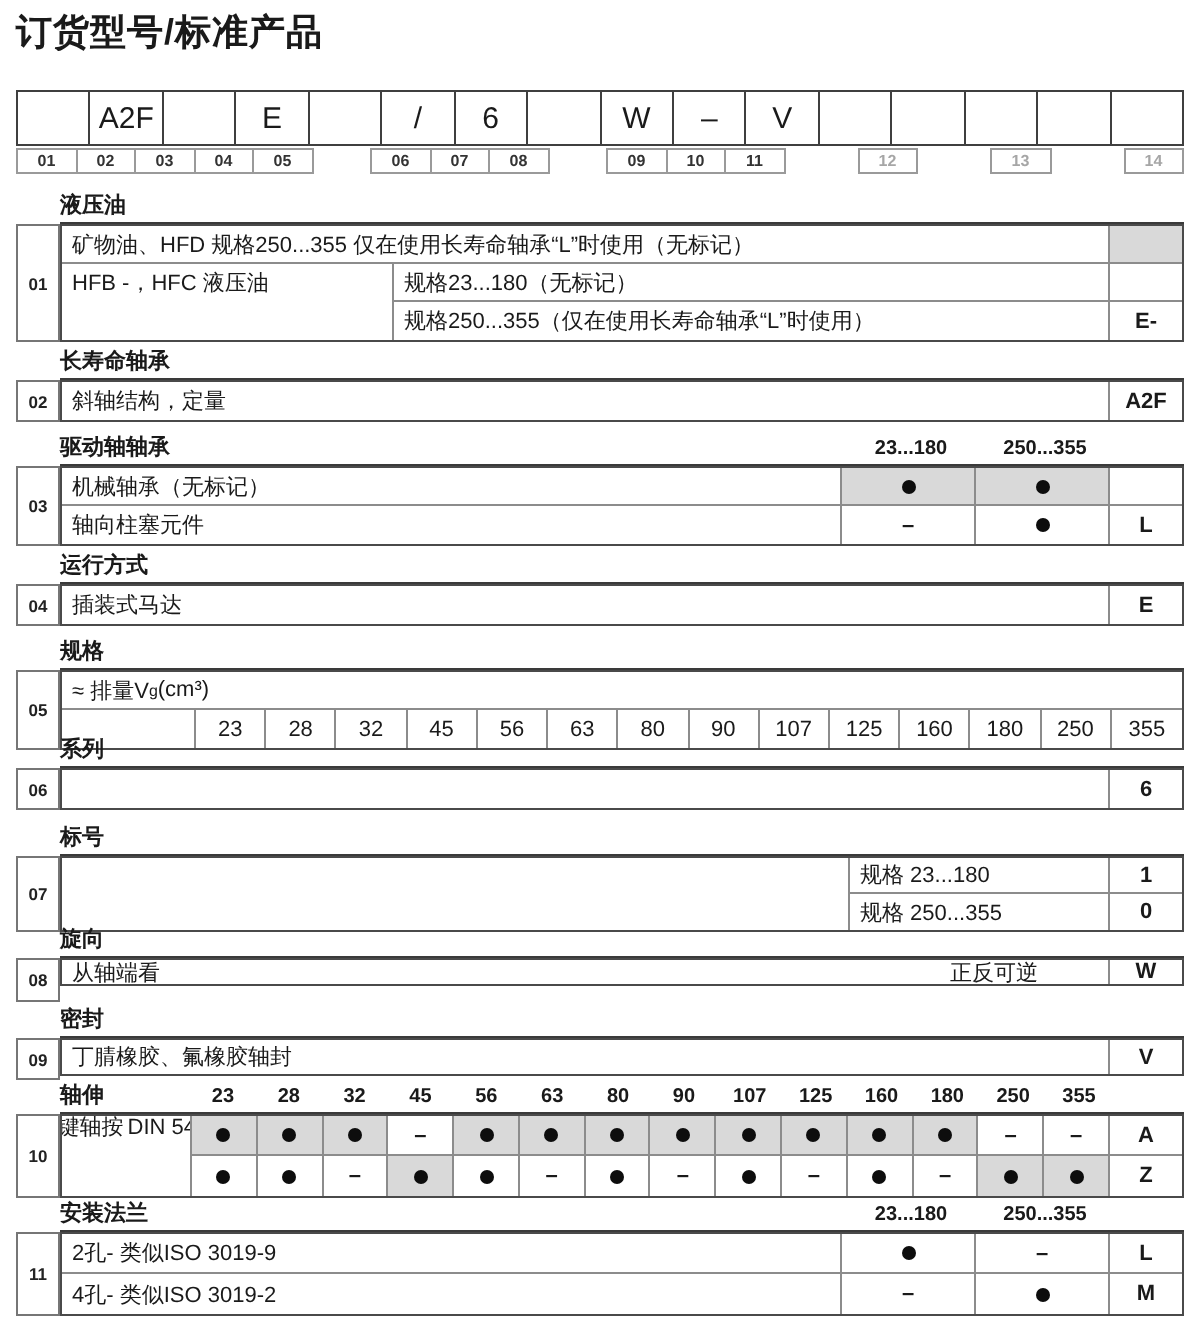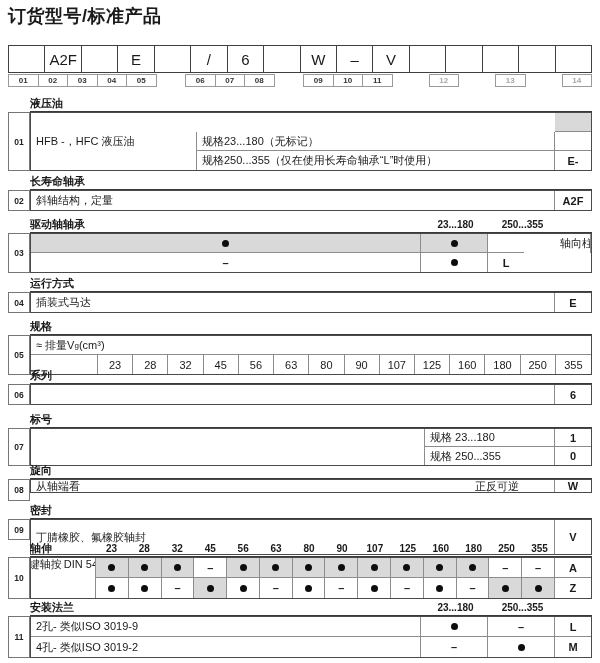"矿物油、HFD 规格250...355 仅在使用长寿命轴承“L”时使用（无标记）" div.g { html: none -> <div>矿物油、HFD 规格250...355 仅在使用长寿命轴承“L”时使用（无标记）</div> }
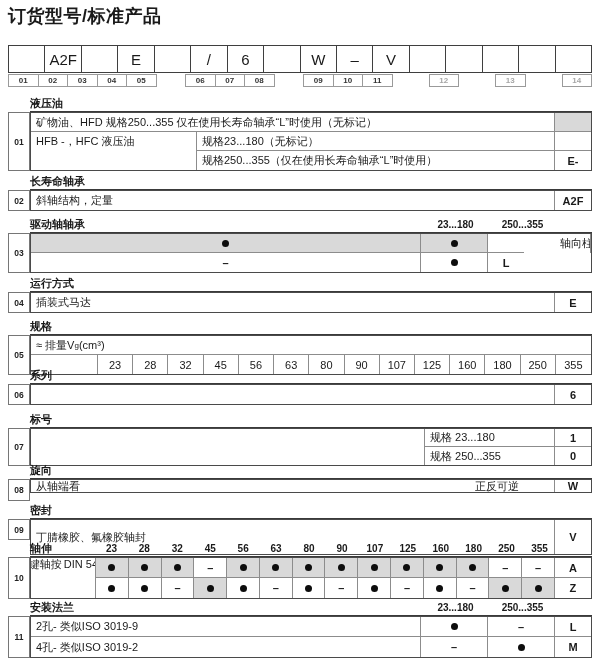"机械轴承（无标记）" div.g { html: none -> <div>机械轴承（无标记）</div> }
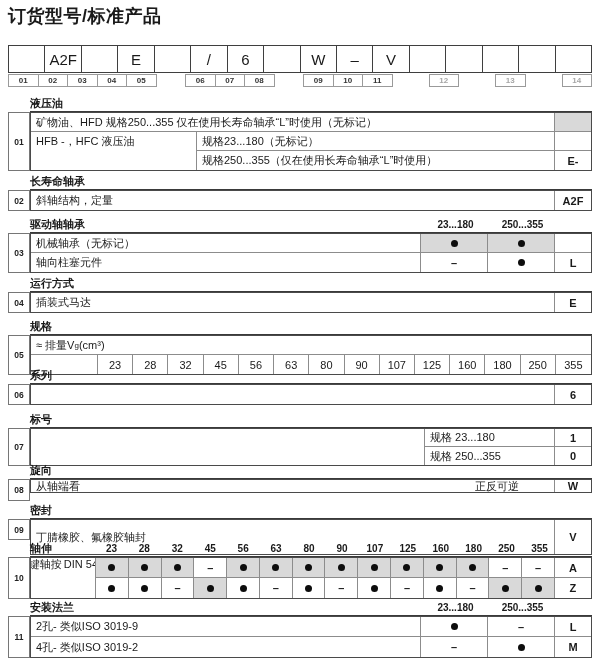"丁腈橡胶、氟橡胶轴封" div.tbl { height: 36px -> 19px }
